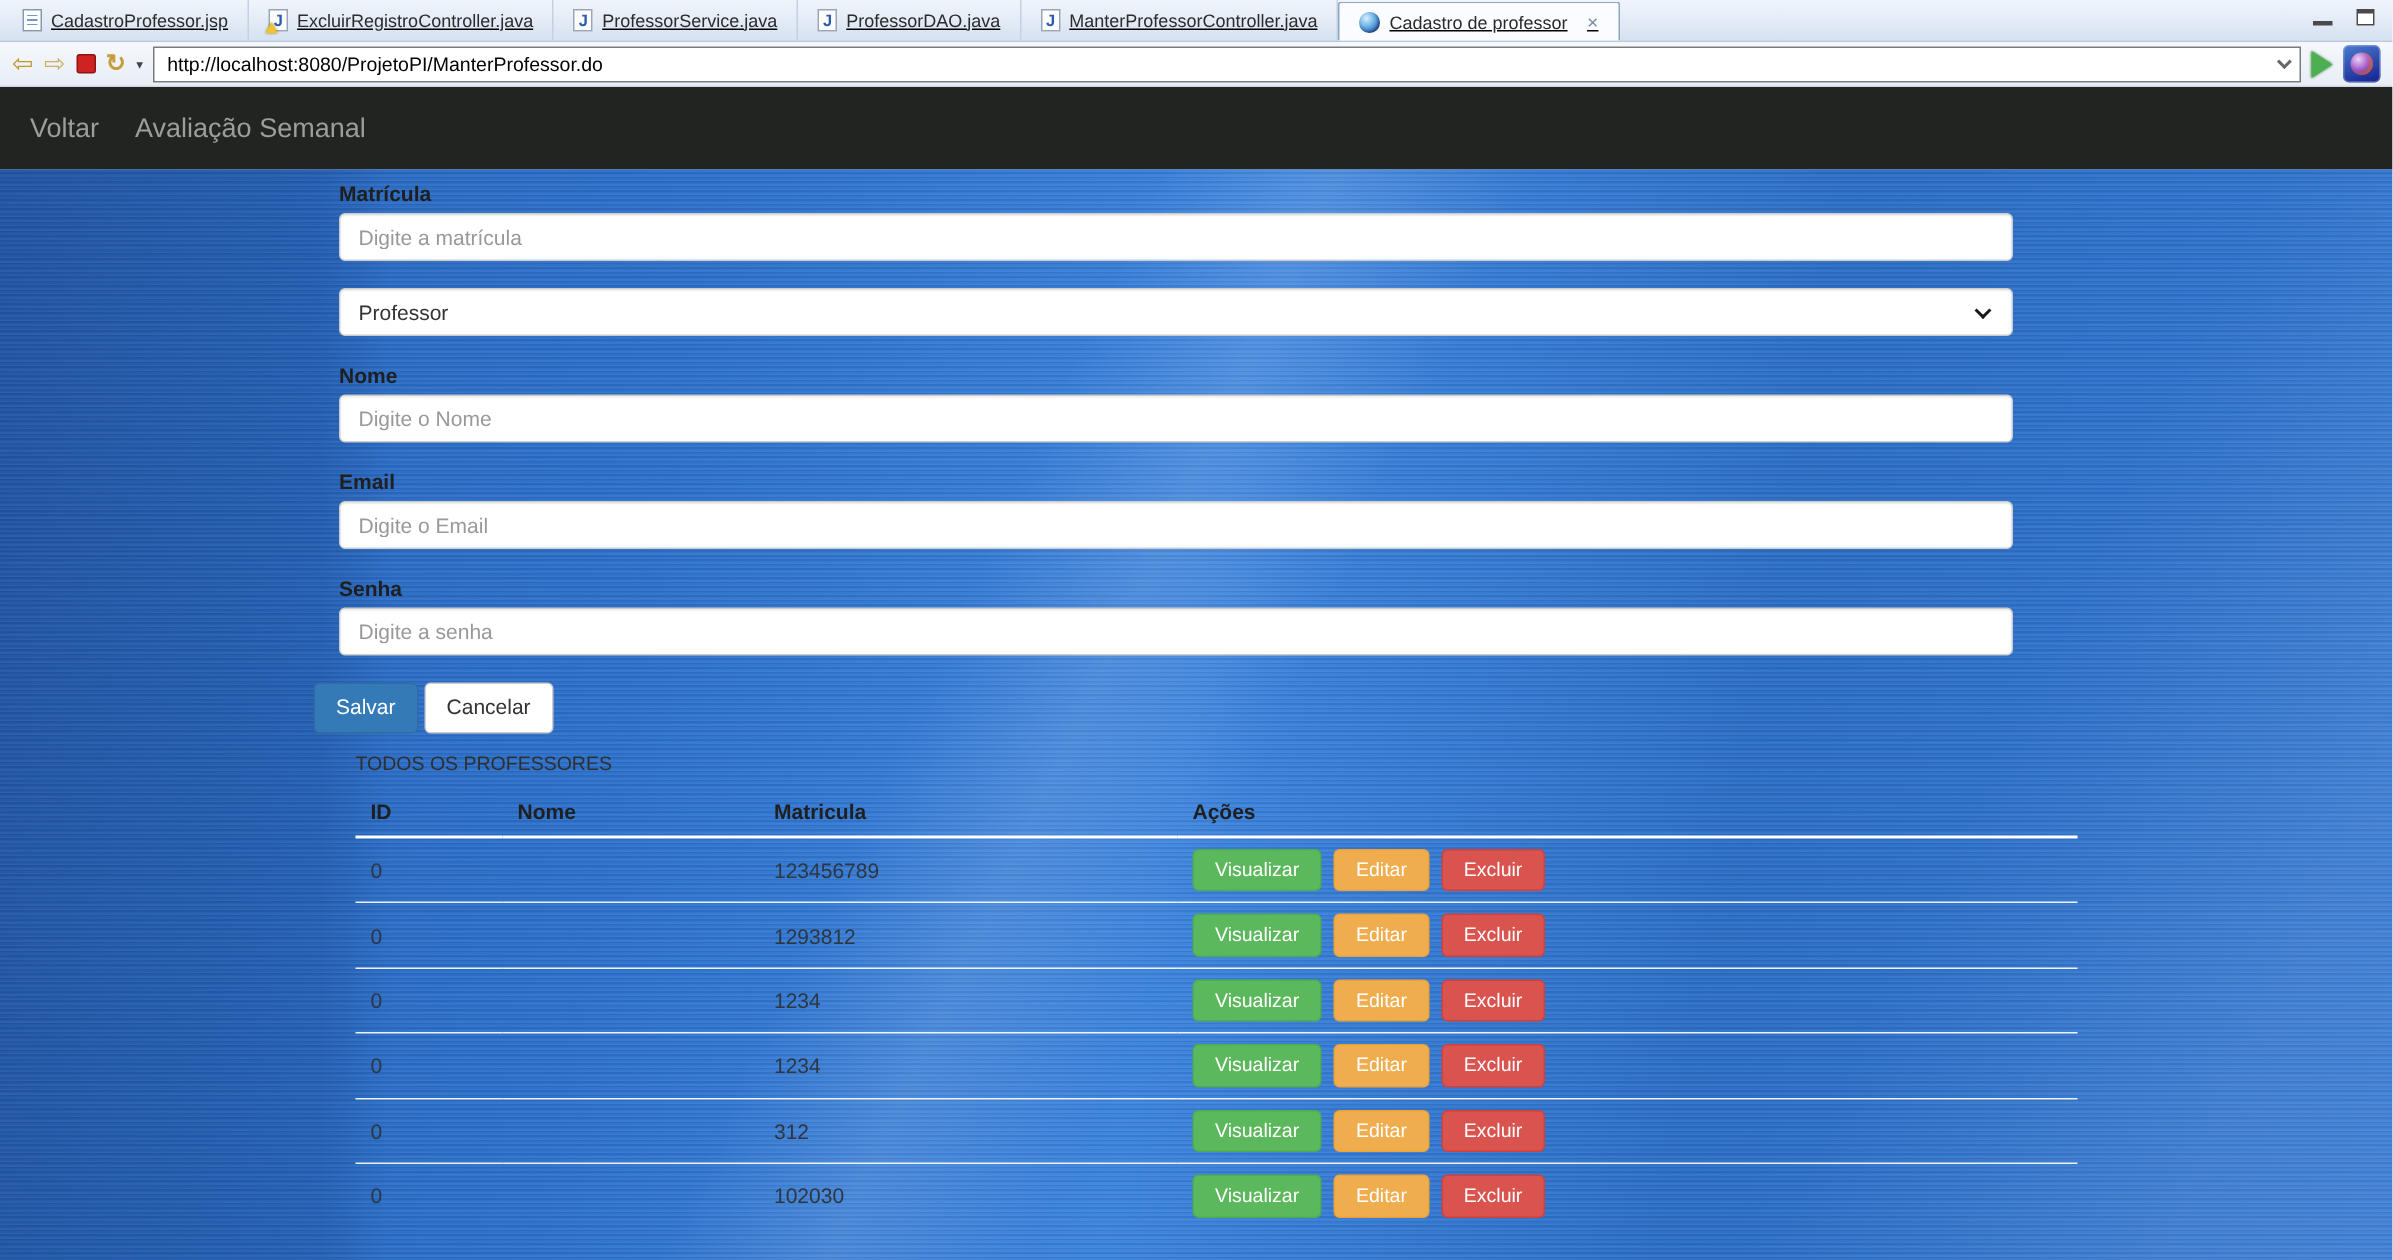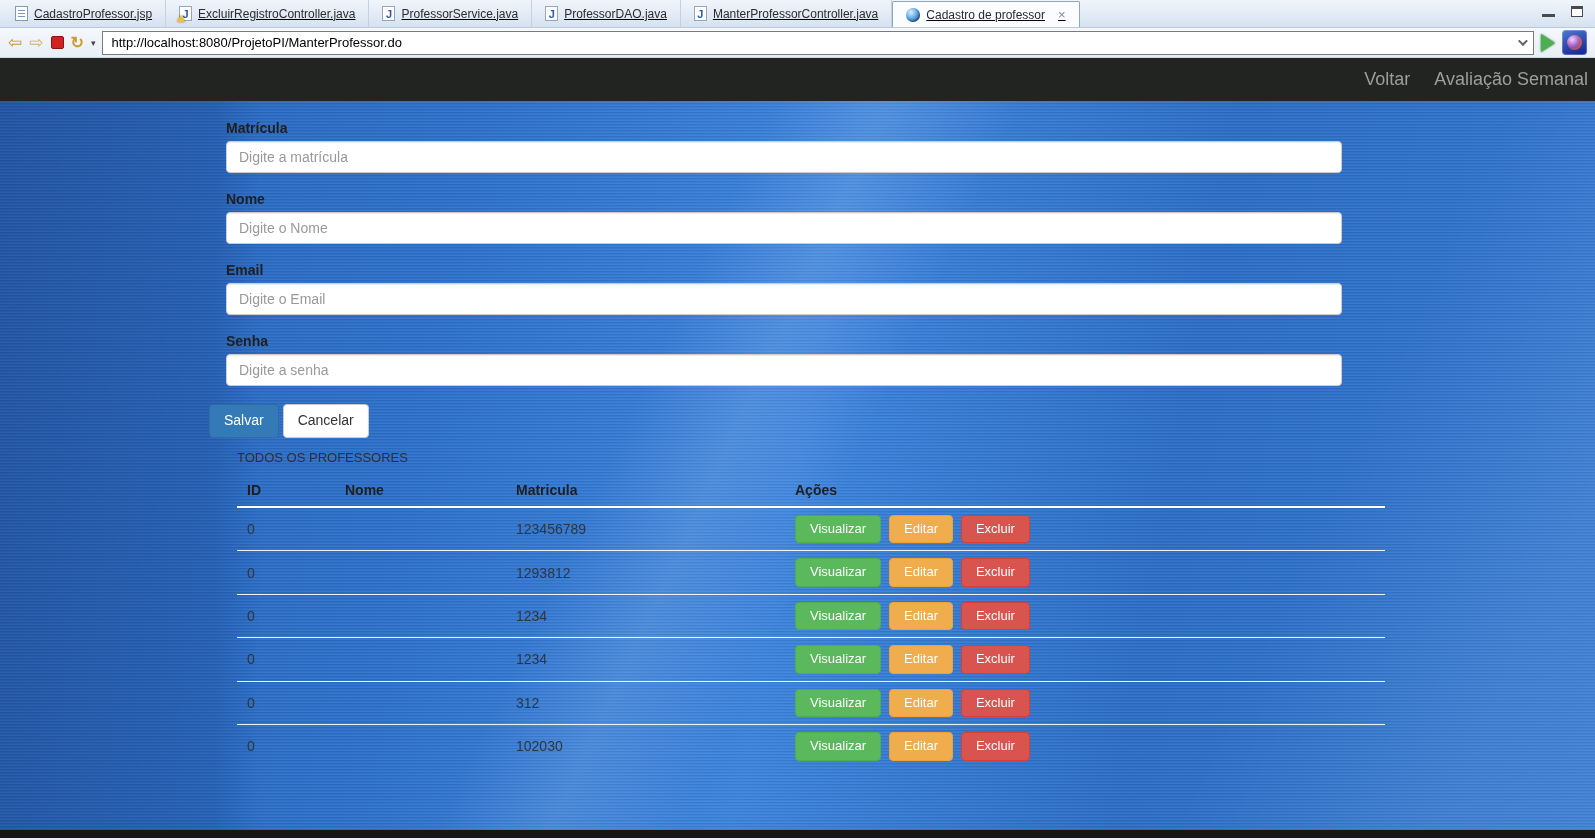"Voltar" .navbar { height: 43px -> 55px; justify-content: flex-end -> none }
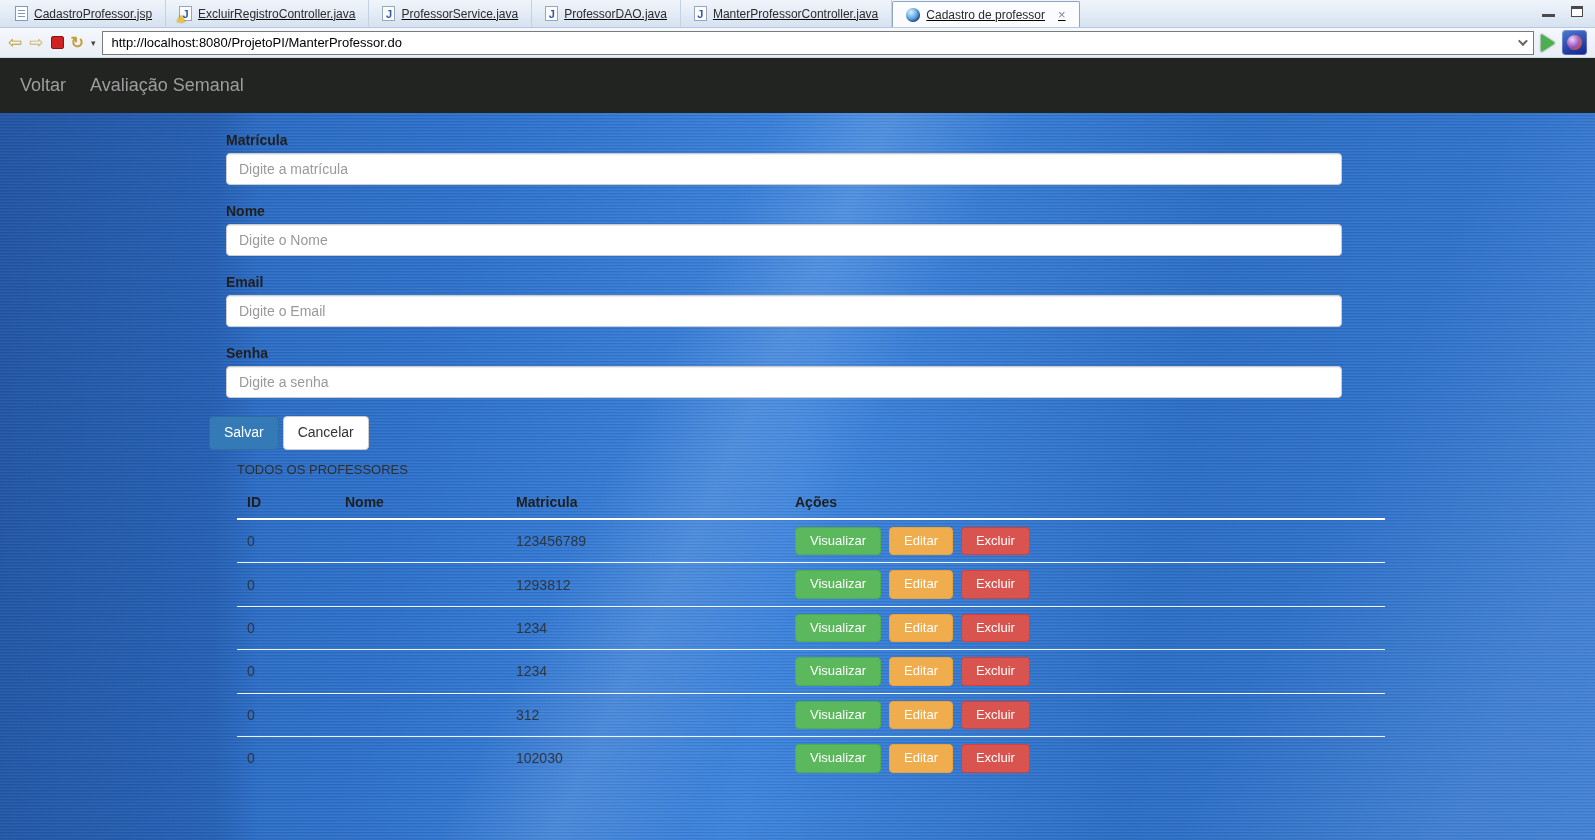"Matrícula" .form-area { padding-top: 19px -> 8px }
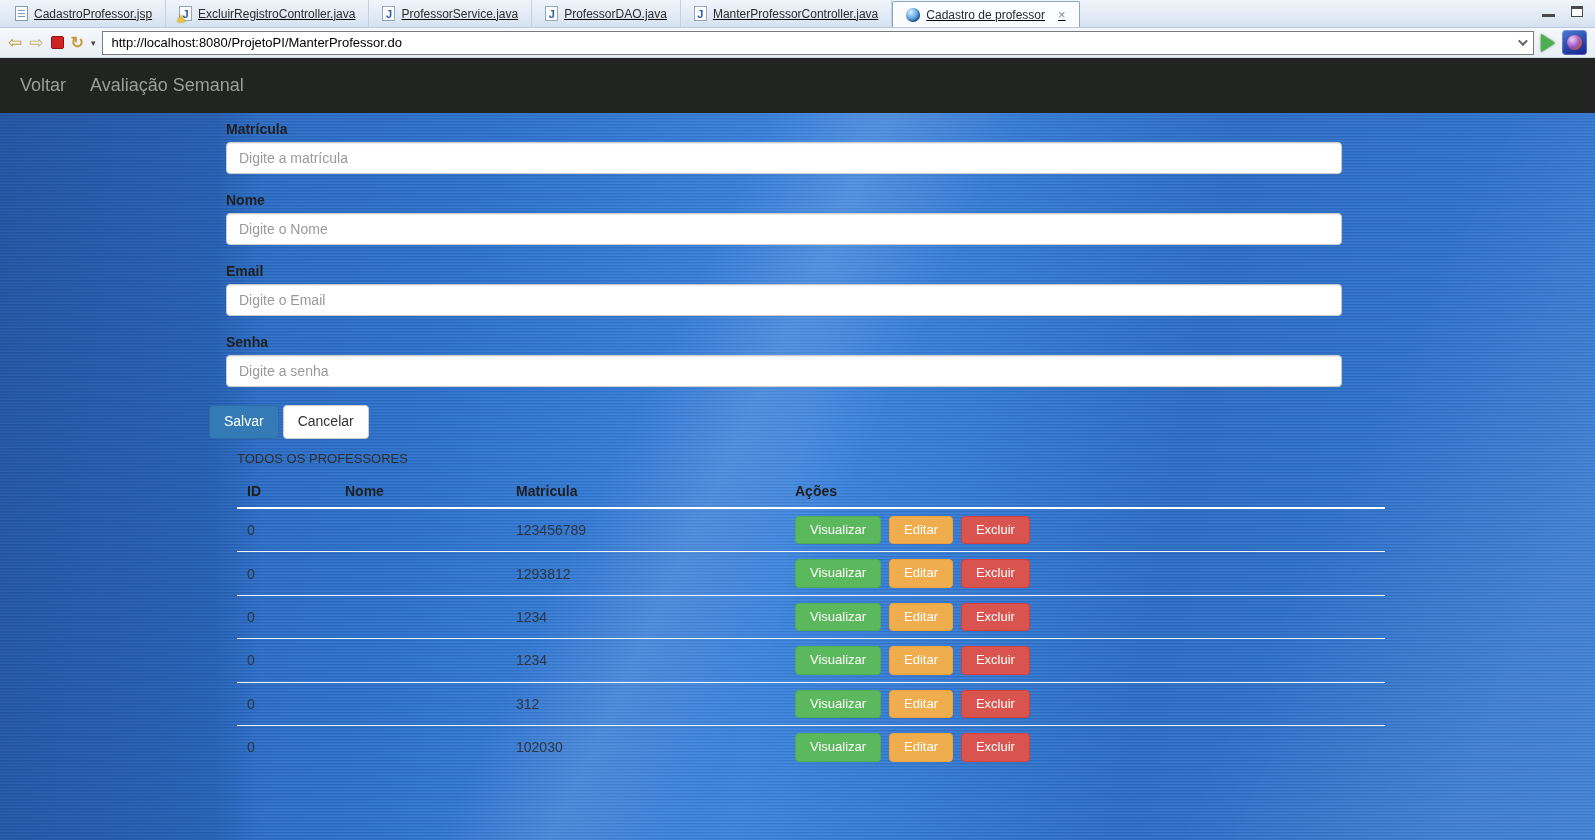"Professor" span.select-wrap { html: none -> <span> <select> <option>Professor</option> </select> <span></span> </span> }
